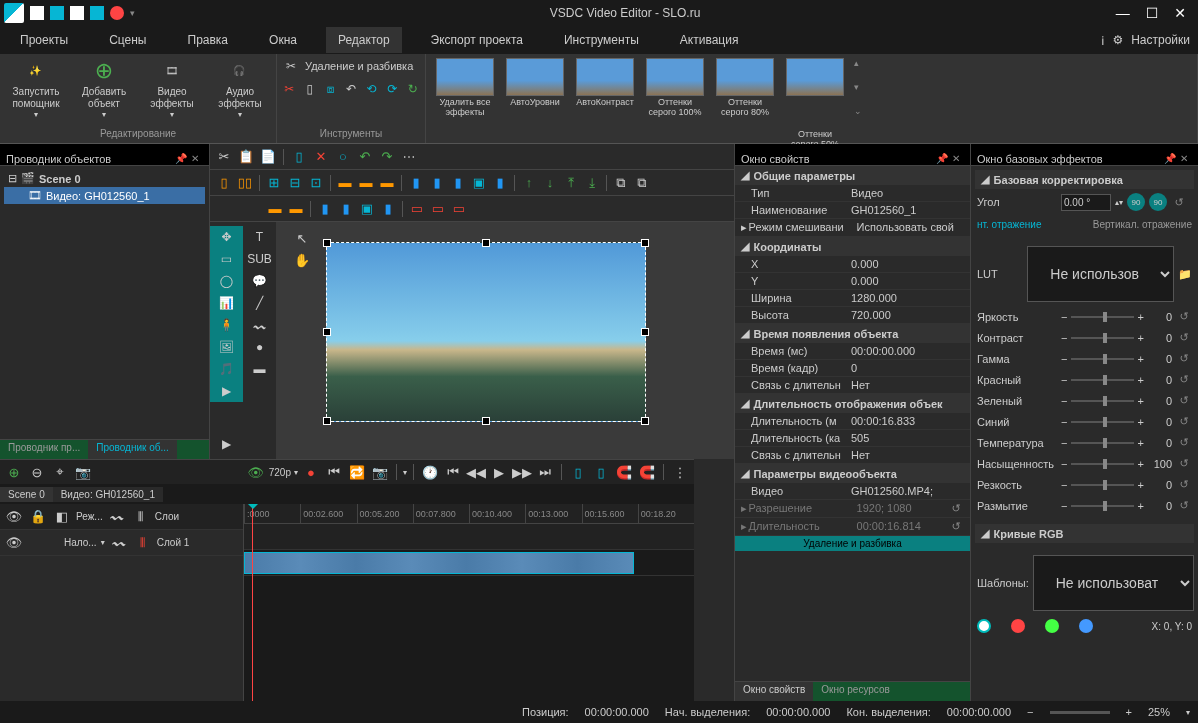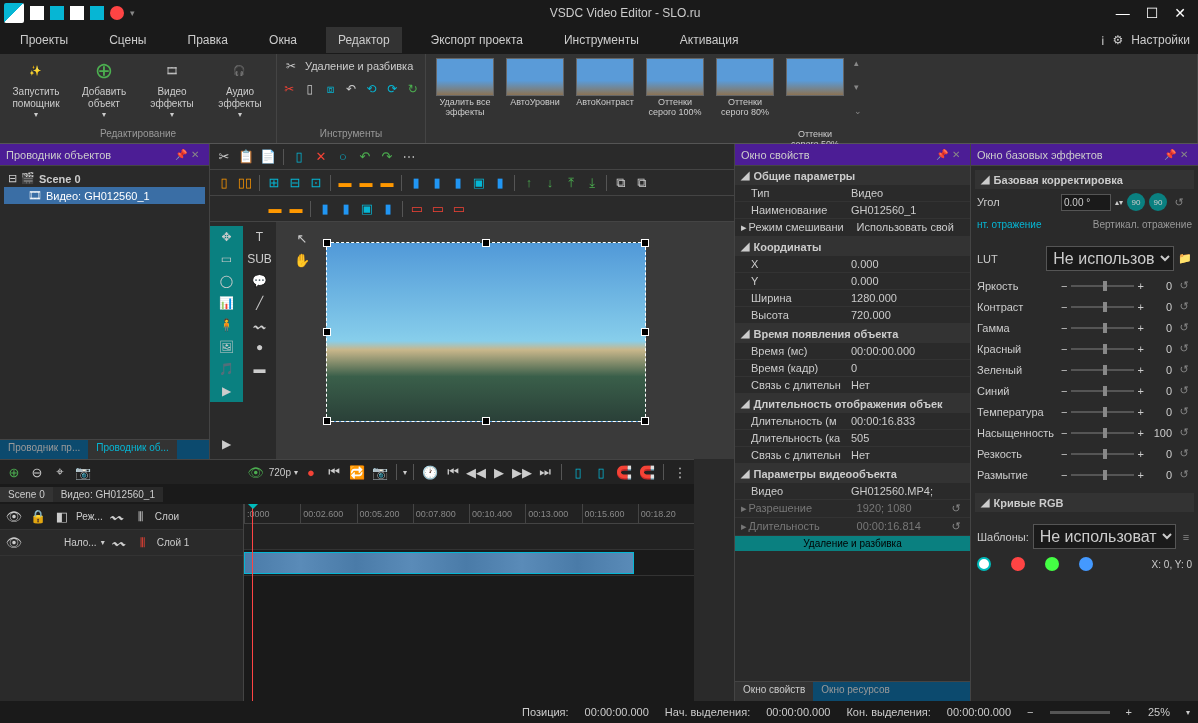"Проводник объектов" .panel-header { align-items: center -> flex-end; background: #4c1d95 -> #000000 }
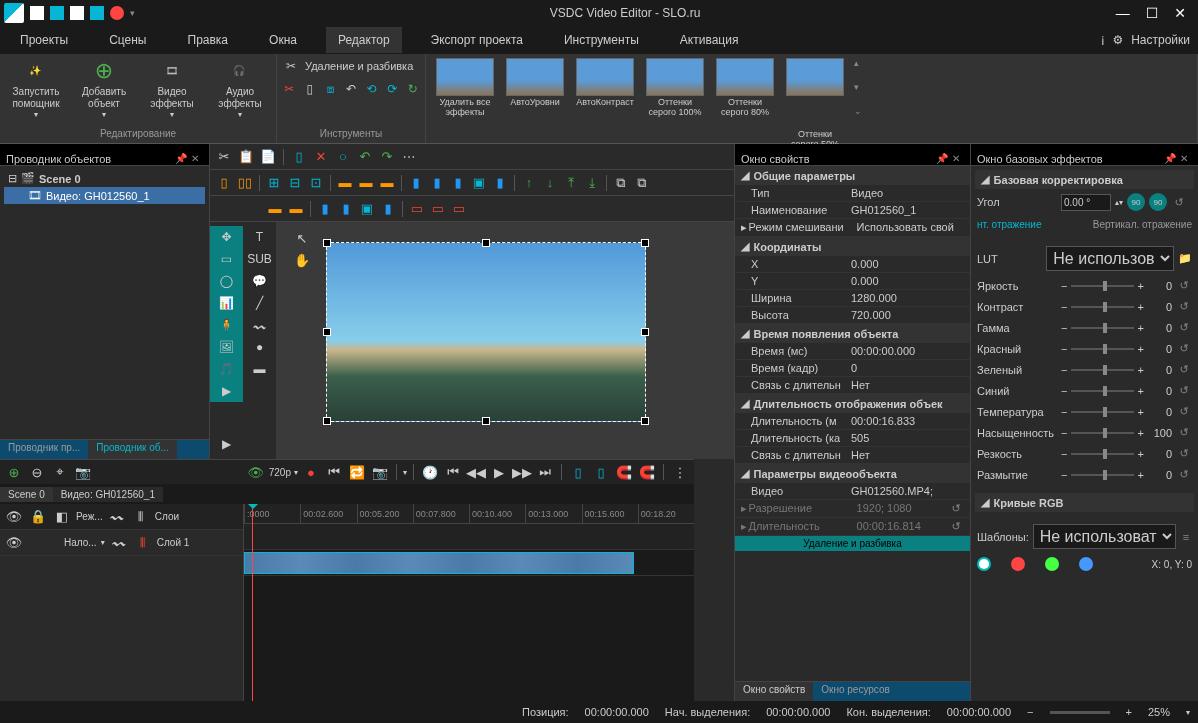"Не использов" .fx-select { font-size: 16px -> 14px; padding: 2px -> 18px }
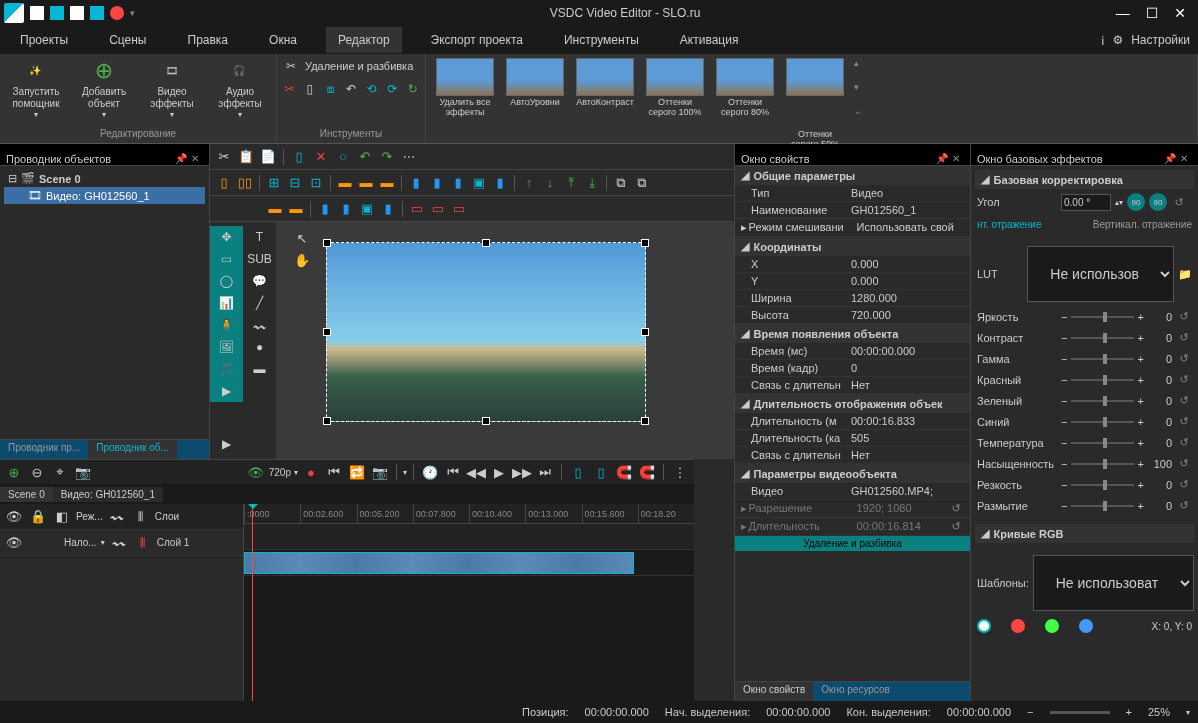"Проводник пр..." .tabs-bottom { background: #0c4a6e -> #14532d }
